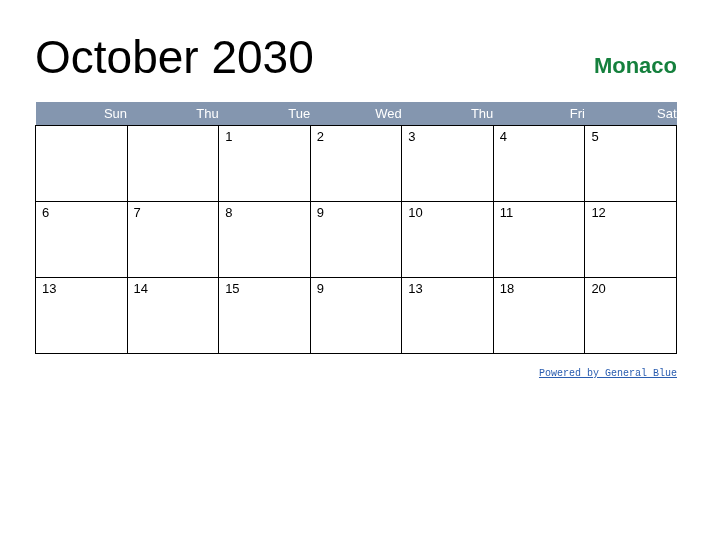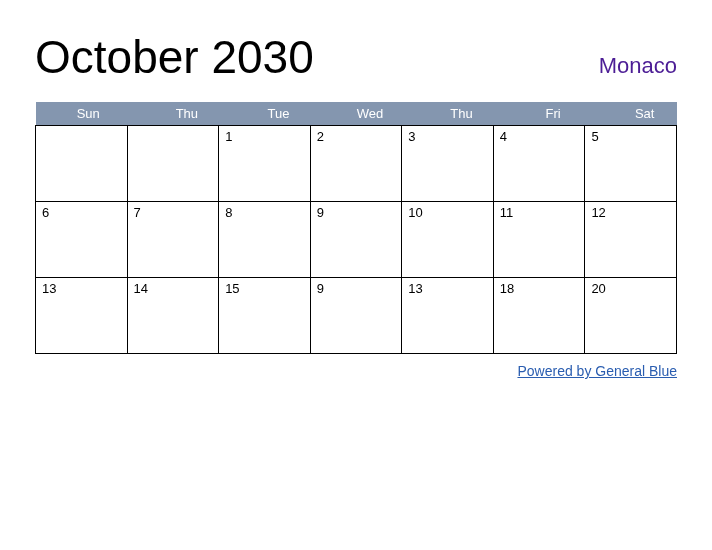"Monaco" .region { color: #4c1d95 -> #15803d; font-weight: 400 -> 700 }
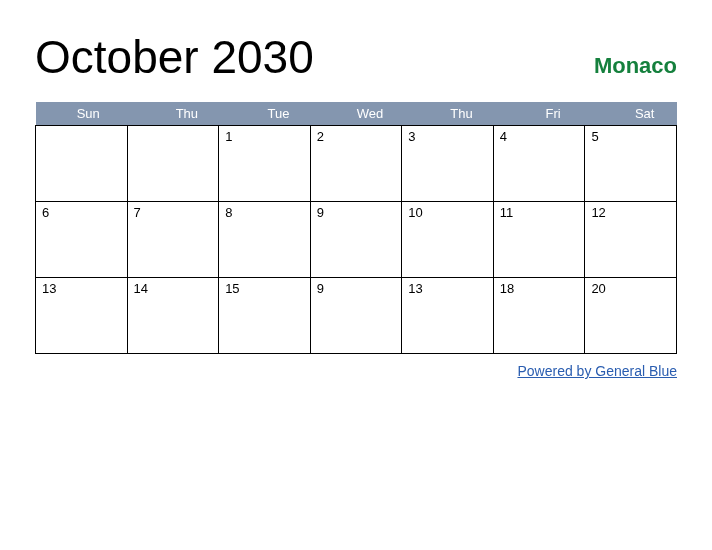"Sun" .calendar thead th { text-align: center -> right }
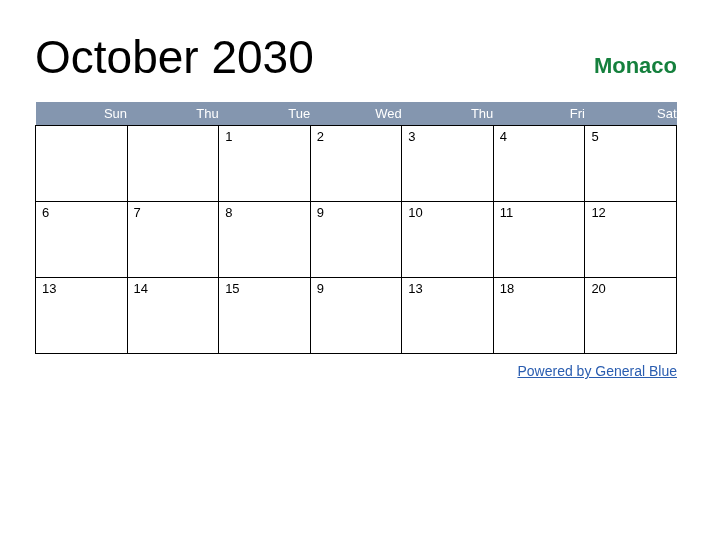"Powered by General Blue" .footer a { font-family: none -> Liberation Mono, monospace; font-size: 14px -> 10px }
